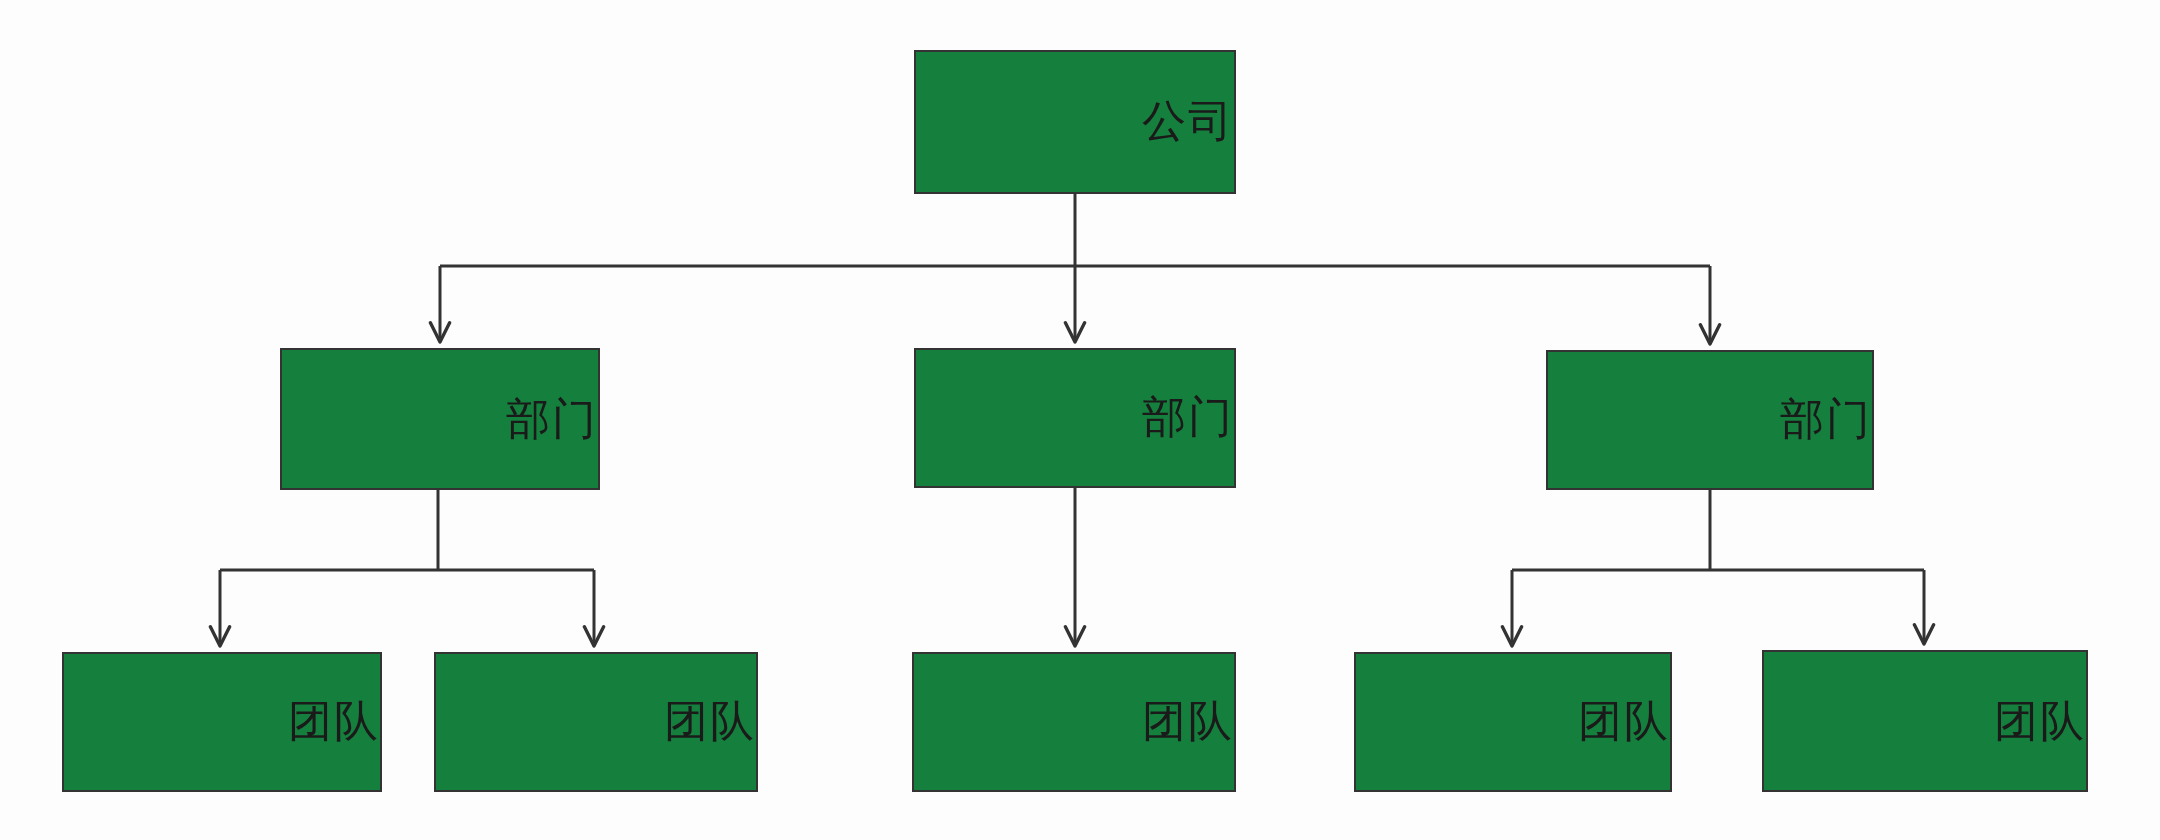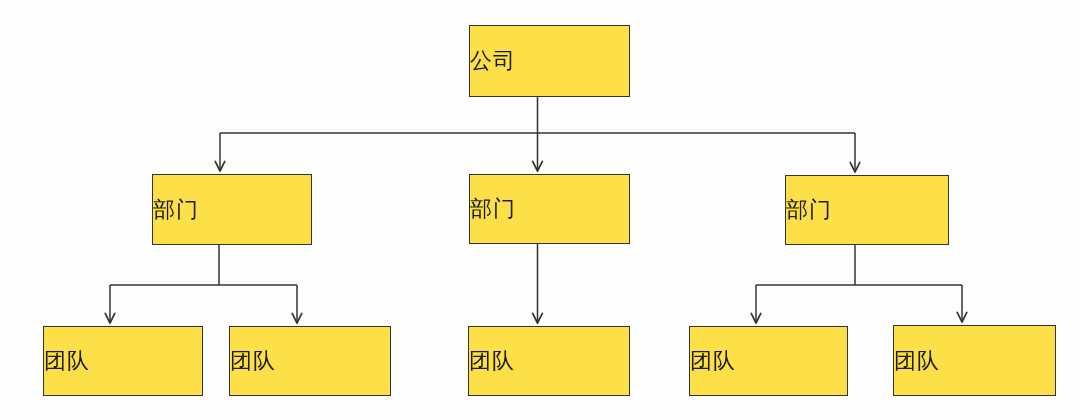"公司" .node { background: #fde047 -> #15803d; justify-content: flex-start -> flex-end; margin-left: 12px -> none }
